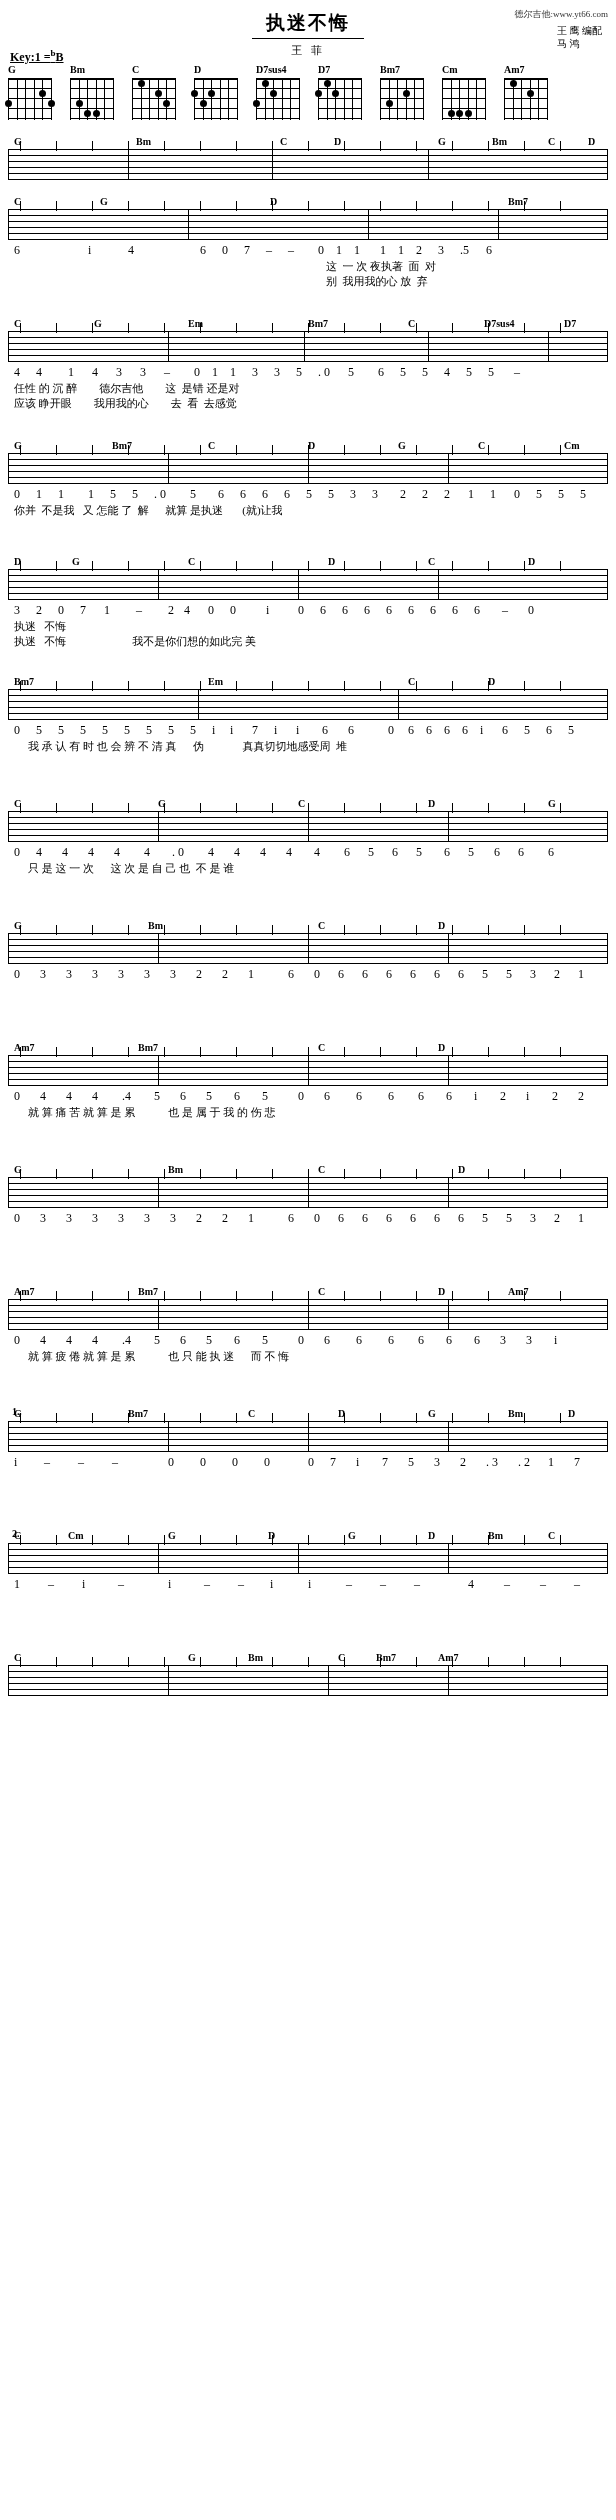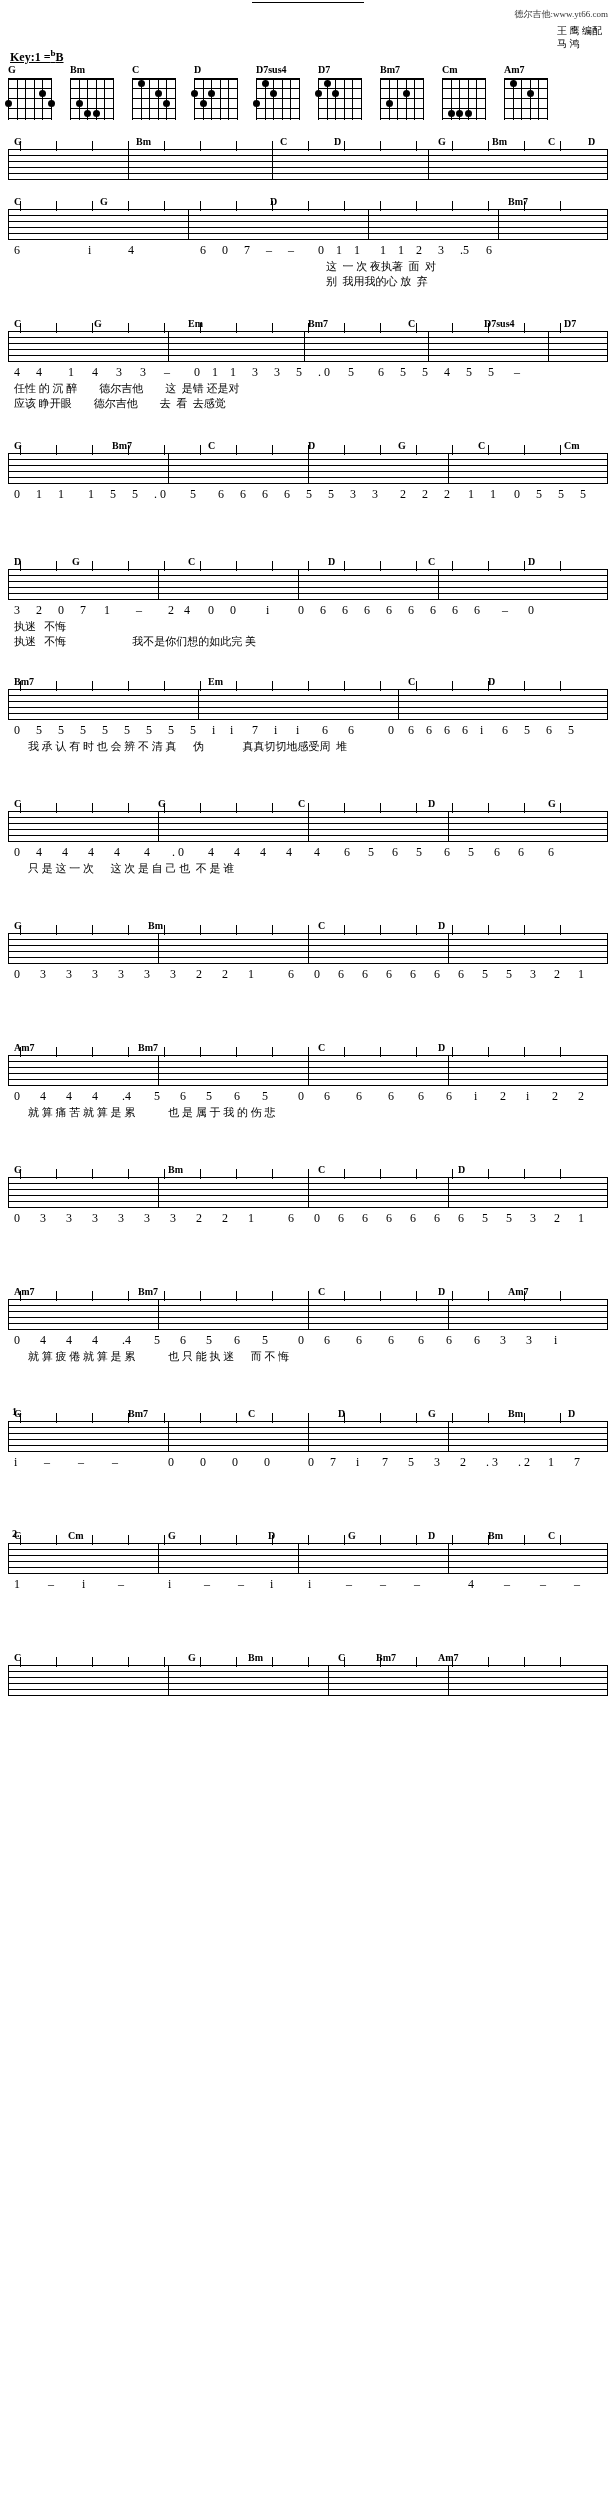"执迷不悔" div.title { html: none -> <div> <span>执迷不悔</span> </div> }
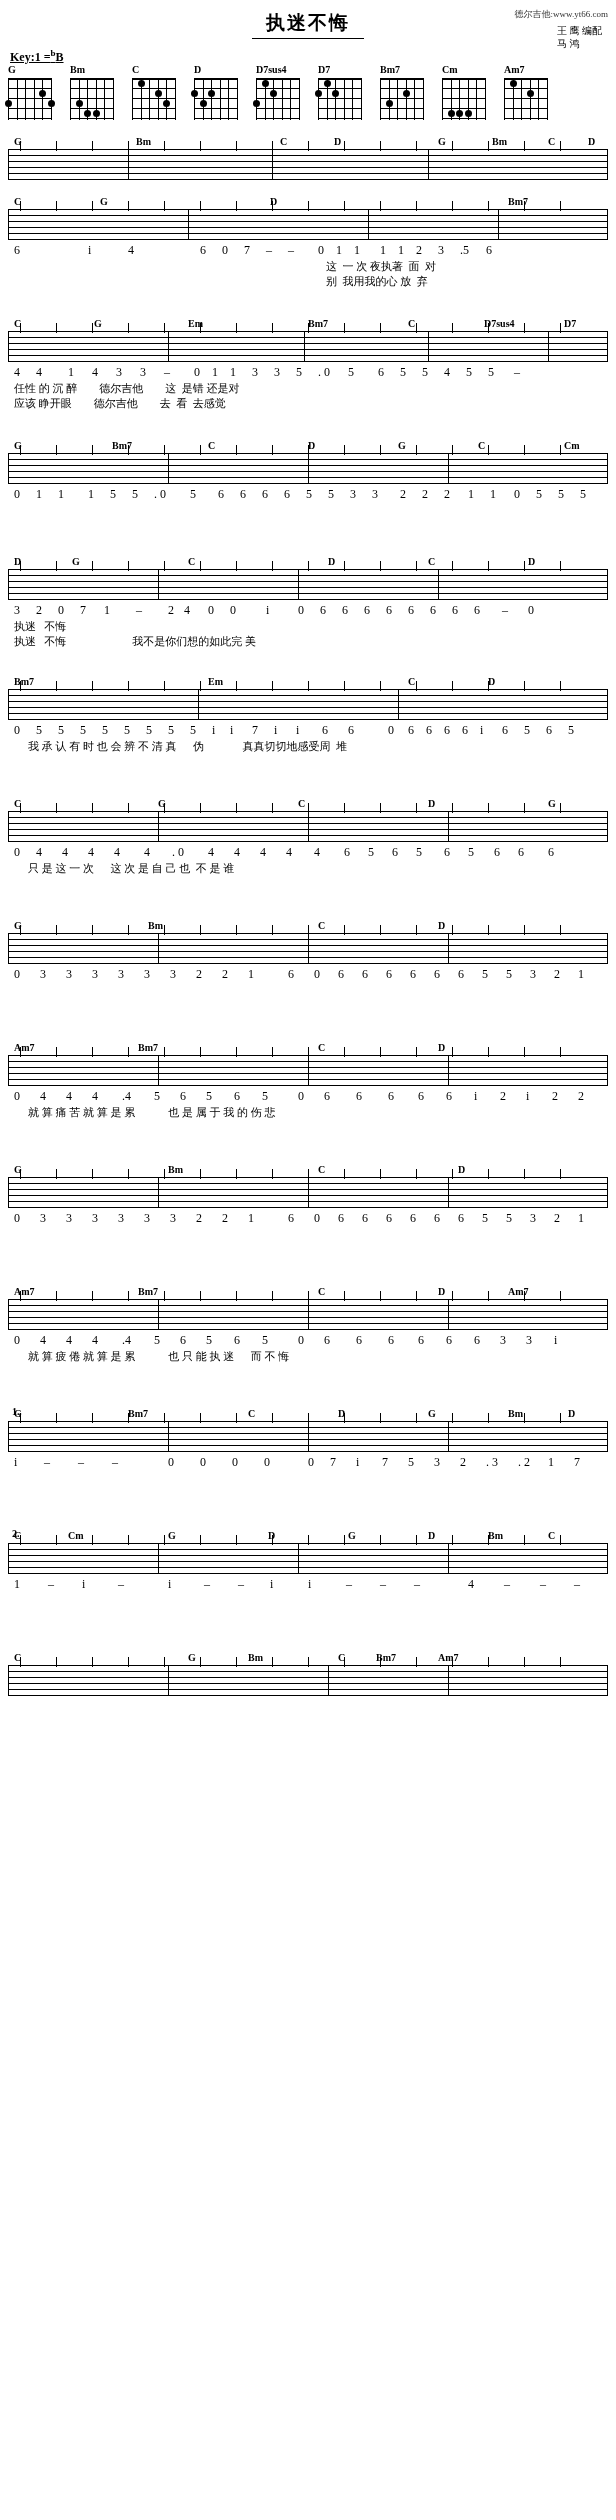"王 菲" div.composer { html: none -> <div>王 菲</div> }
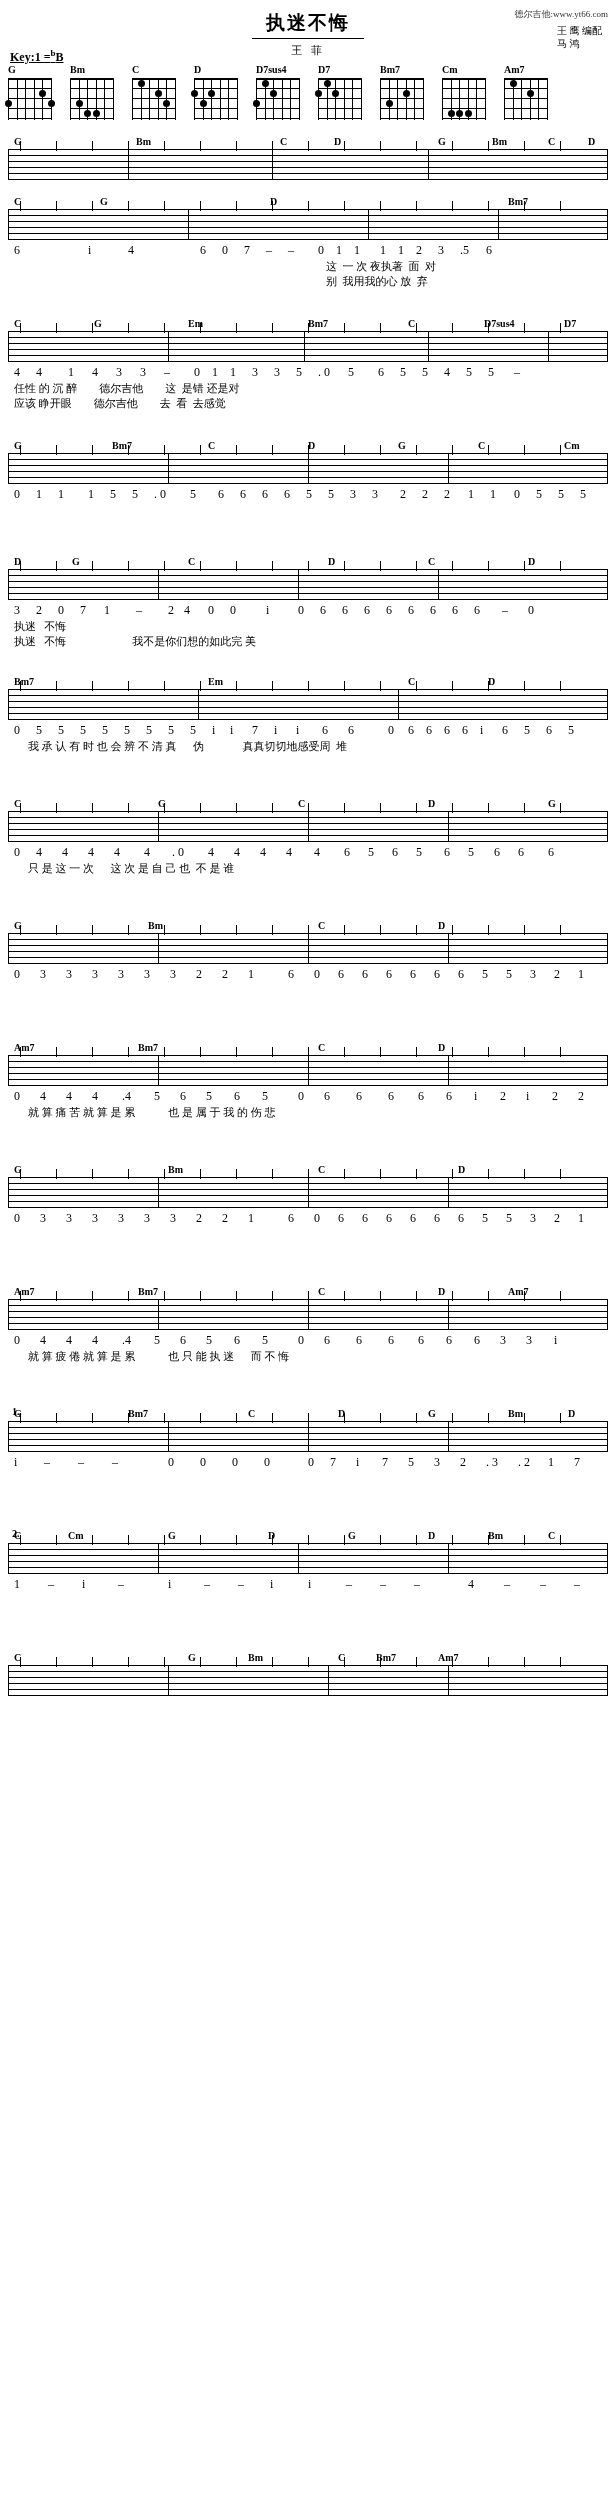"应该 睁开眼 德尔吉他 去 看" span.ly { text: 德尔吉他 -> 我用我的心 }
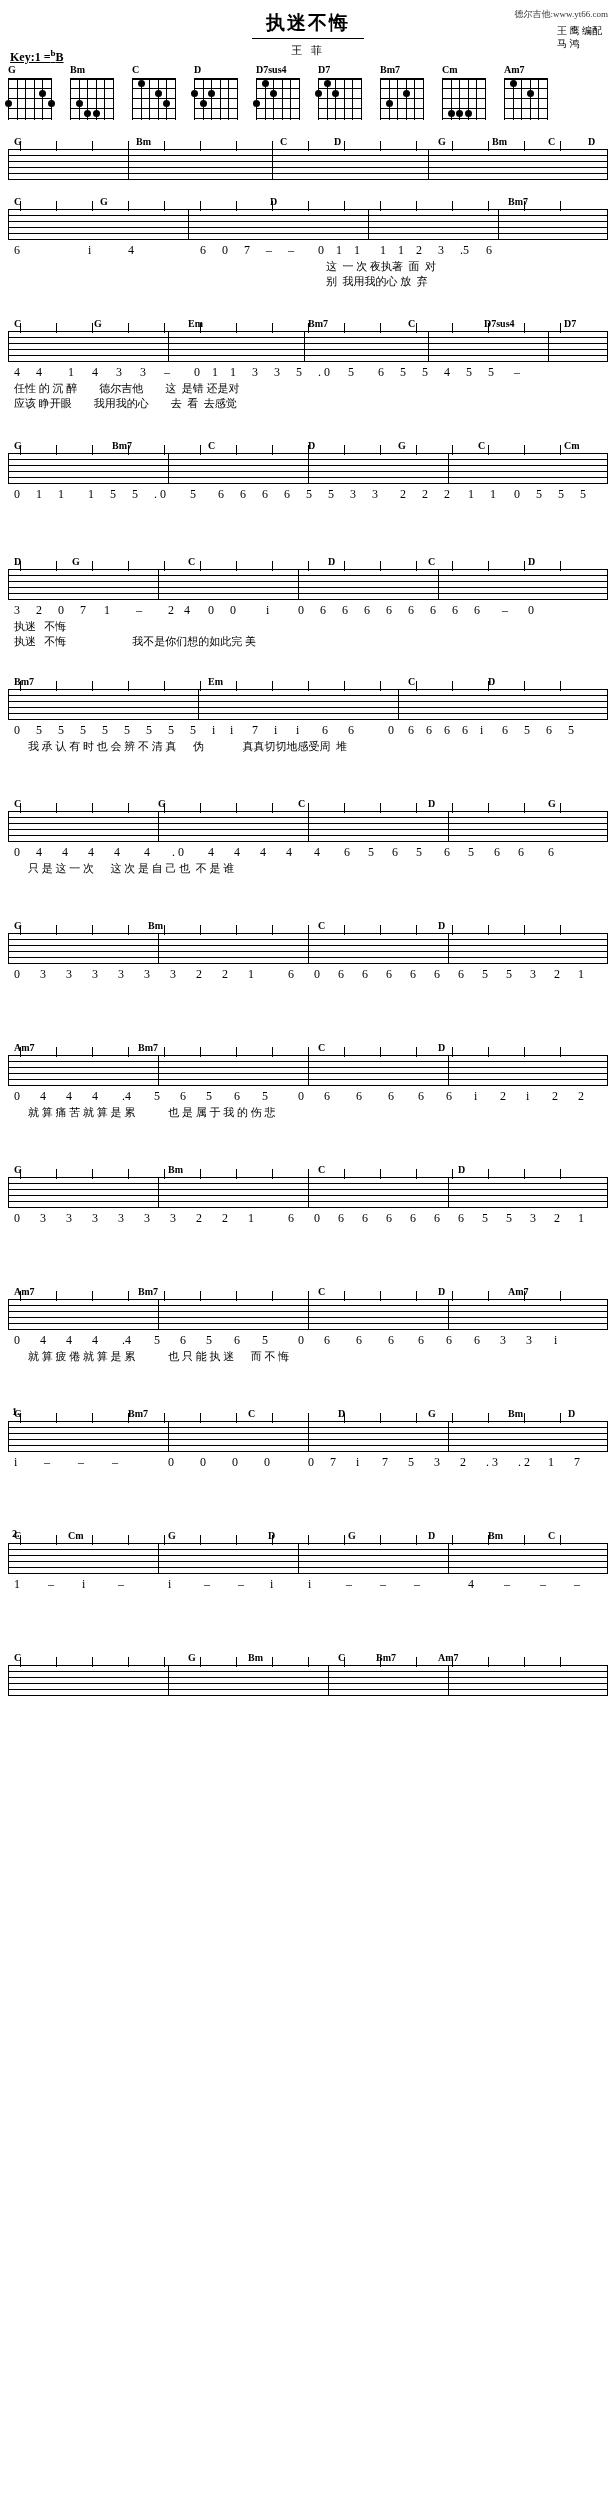"你并 不是我 又 怎能 了" div.lyr { html: none -> <div> <span>你并 不是我 又 怎能 了 解 就算 是执迷 (就)让我</span> </div> }
